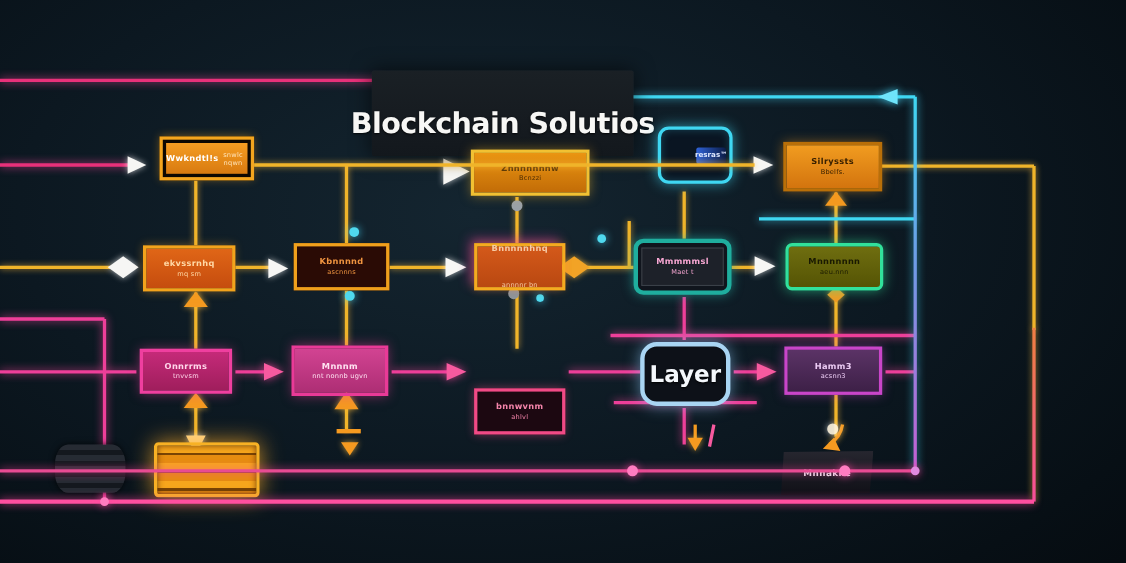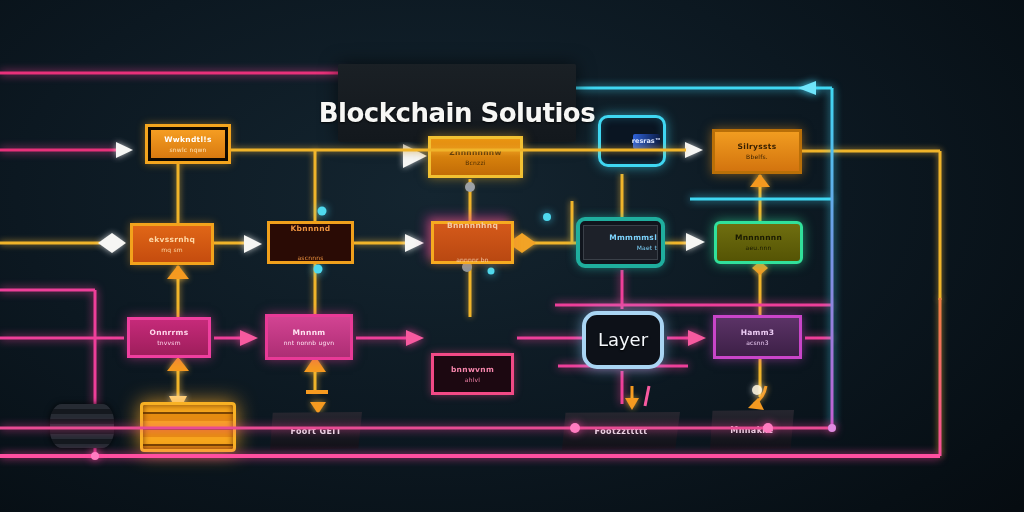"Wwkndtl!s" .r1c1 .inner { flex-direction: column -> row }
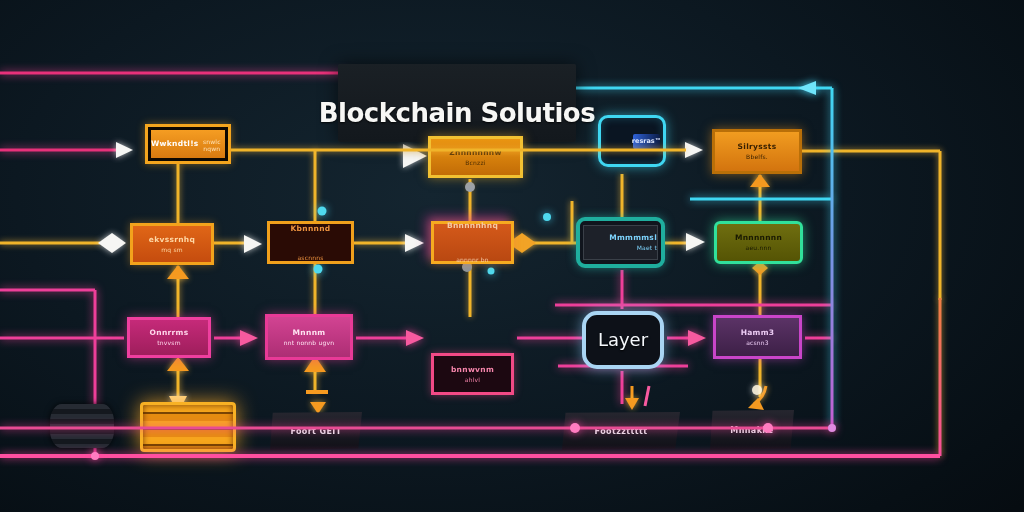"Znnnnnnnw" .r1c3 { width: 95px -> 108px }
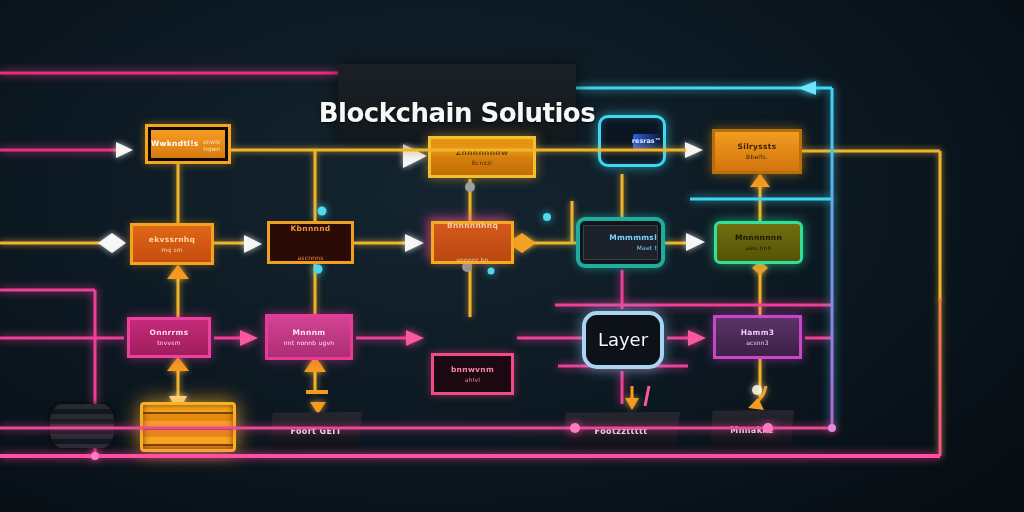"Kbnnnnd" .r2c2 { justify-content: space-between -> none }
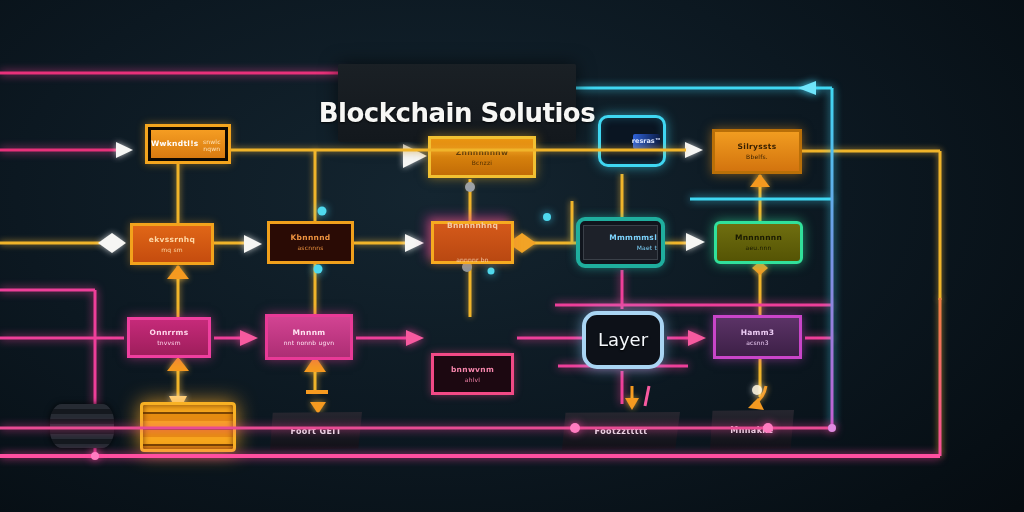"Mmmmmsl" .r2c4 .screen { align-items: flex-end -> center; color: #7dd3fc -> #f9a8d4 }
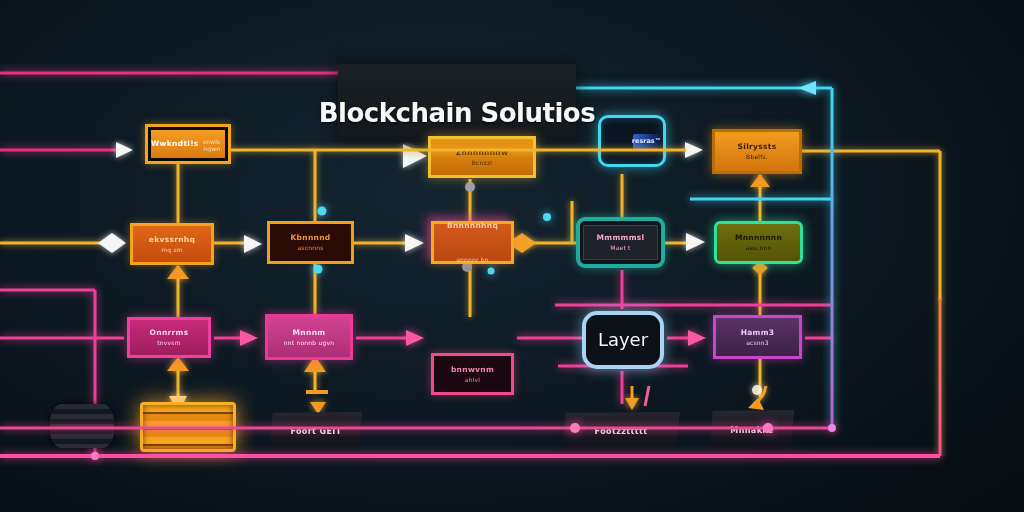"Layer" .r3c4 .layer { font-size: 18px -> 21px; font-weight: 400 -> 700 }
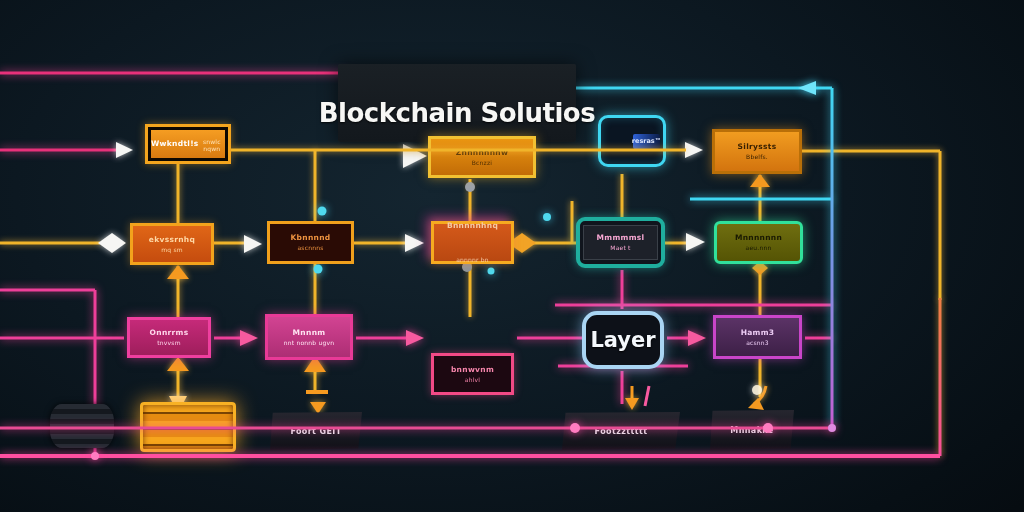"Foort GEIT" div.trap { html: <div>Foort GEIT</div> -> none }
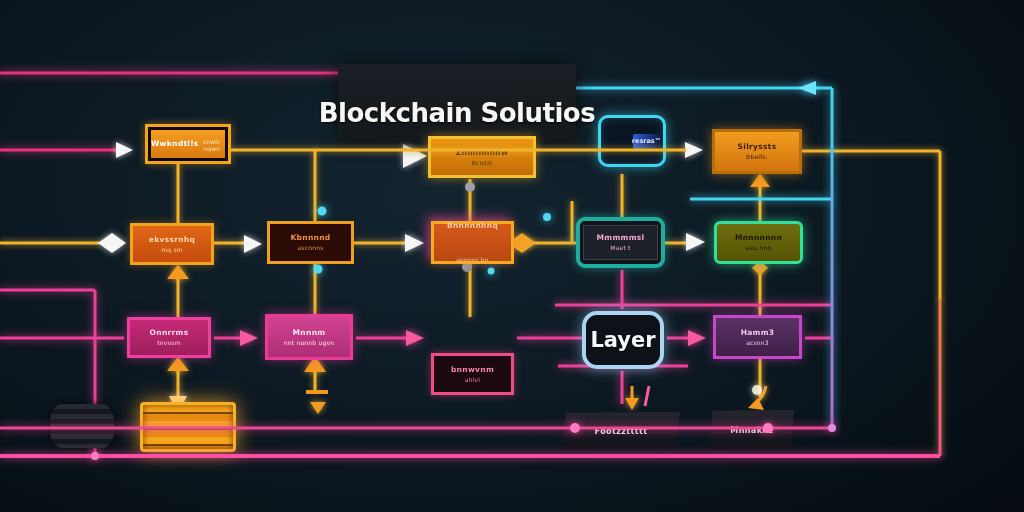"Footzzttttt" div.trap { html: <div>Footzzttttt</div> -> none }
